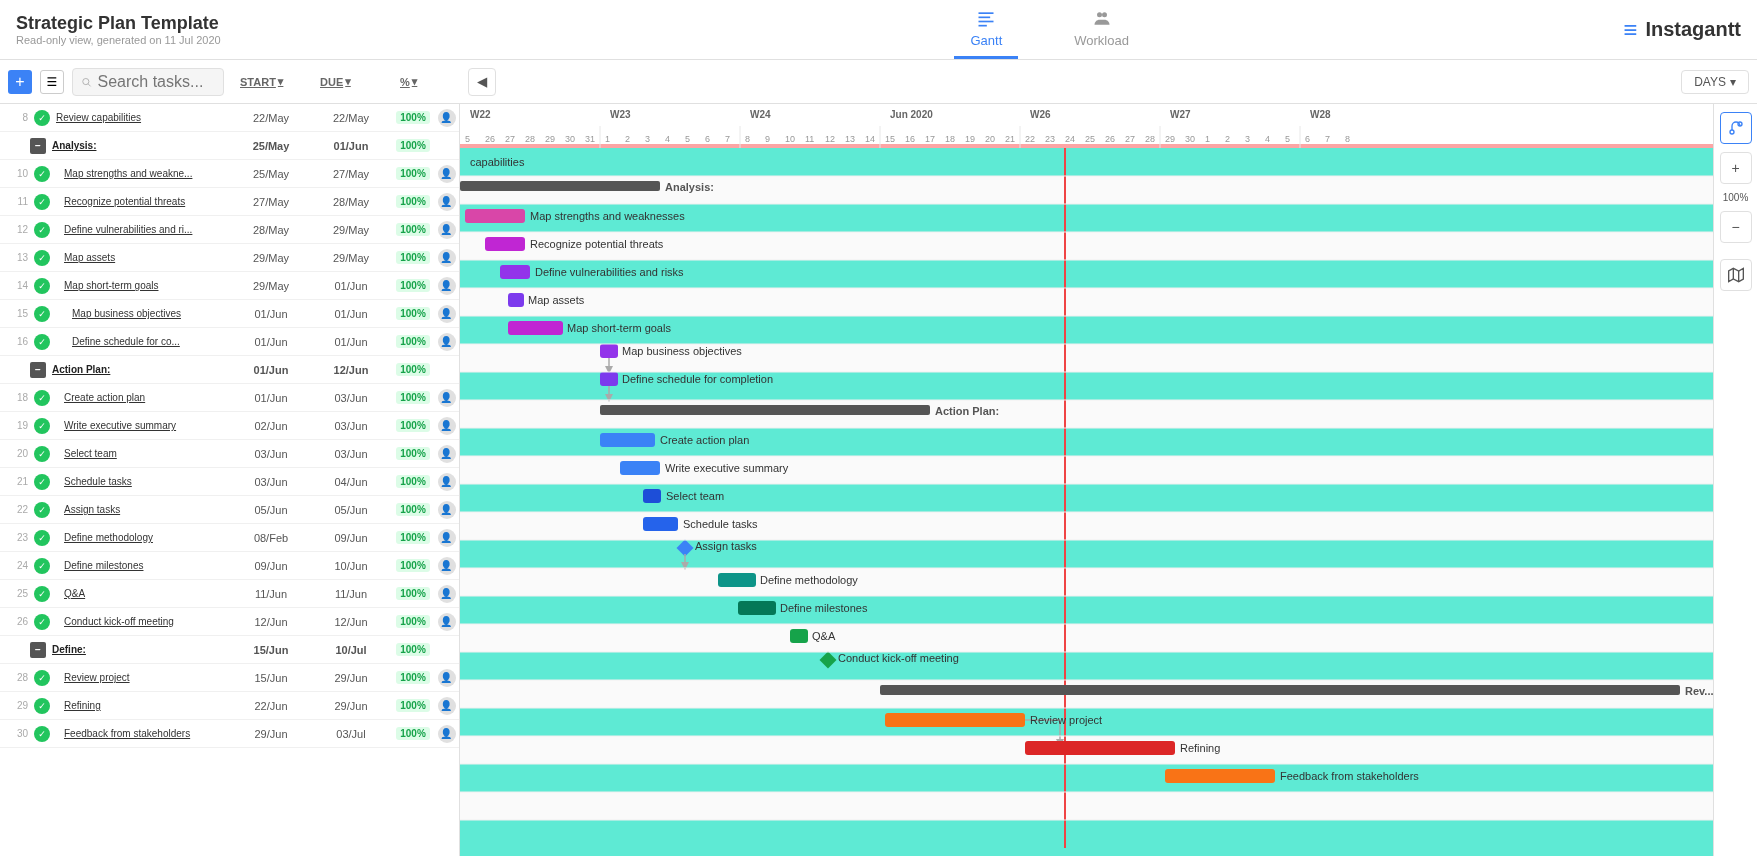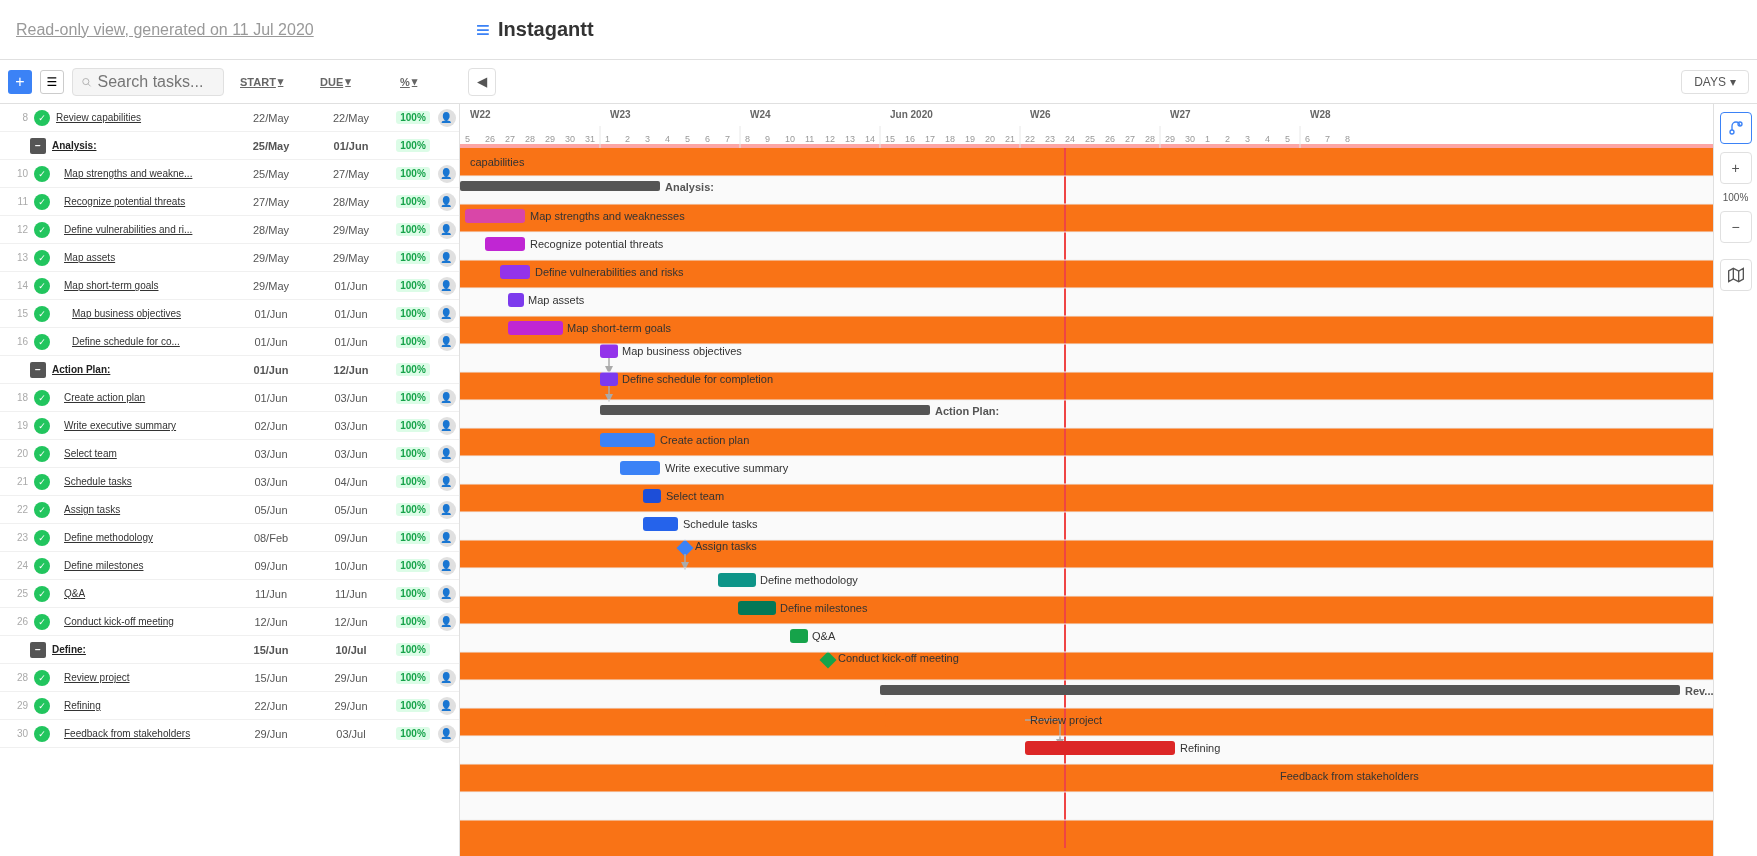"Strategic Plan Template" div.header-title { html: none -> <div>Strategic Plan Template</div> }
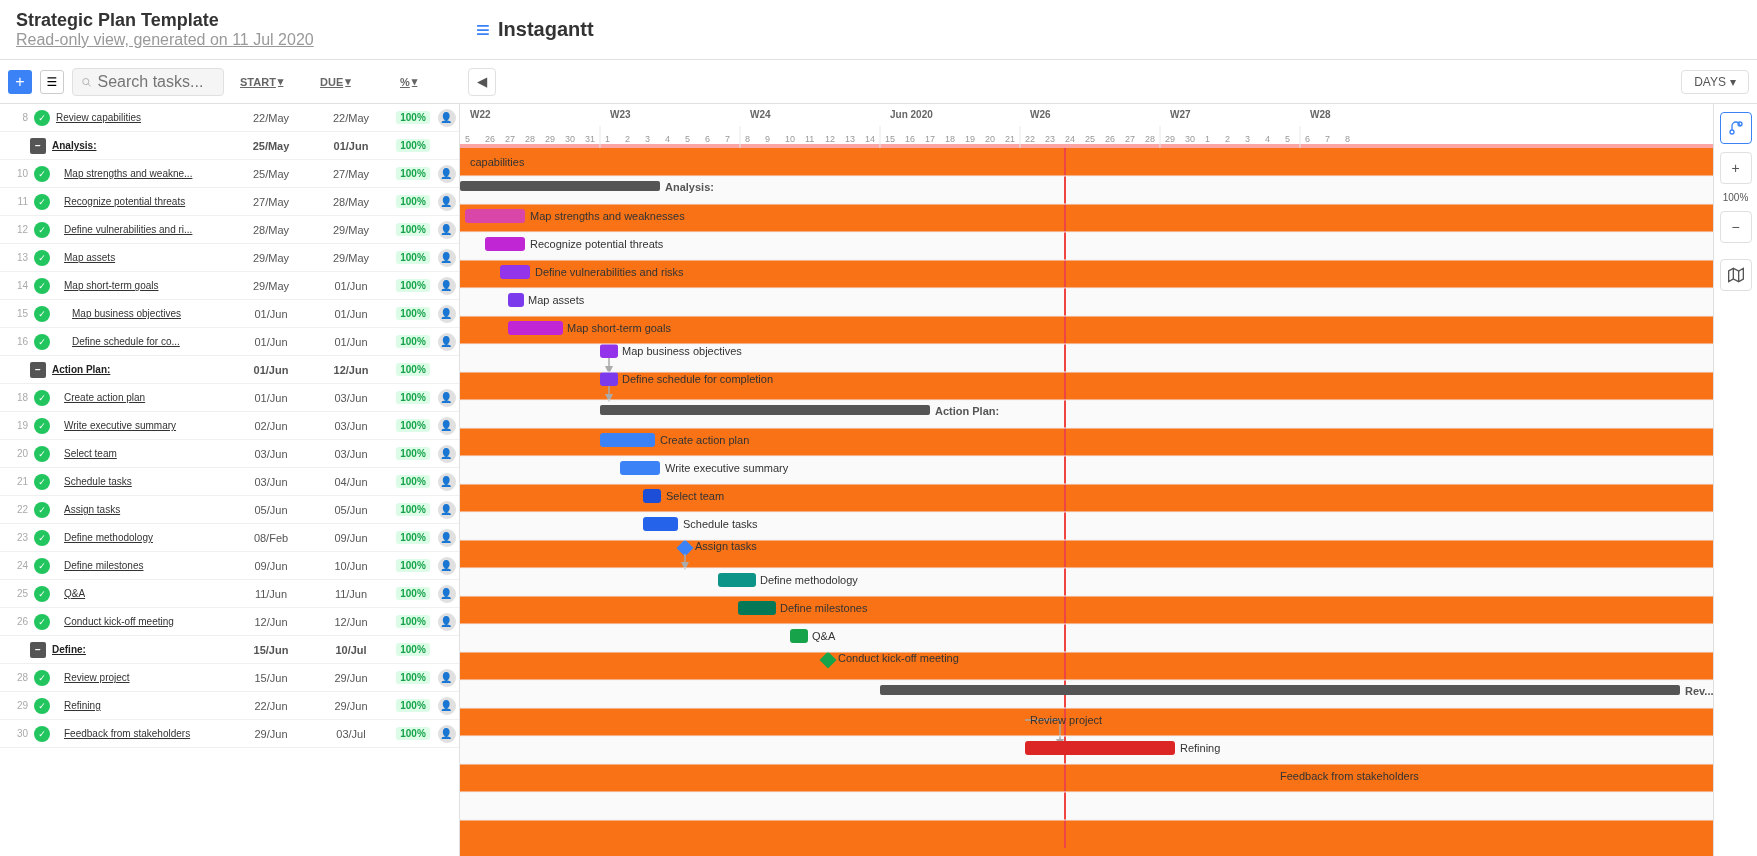"Read-only view, generated on 11" .header-subtitle { font-size: 16px -> 11px; text-decoration: underline -> none }
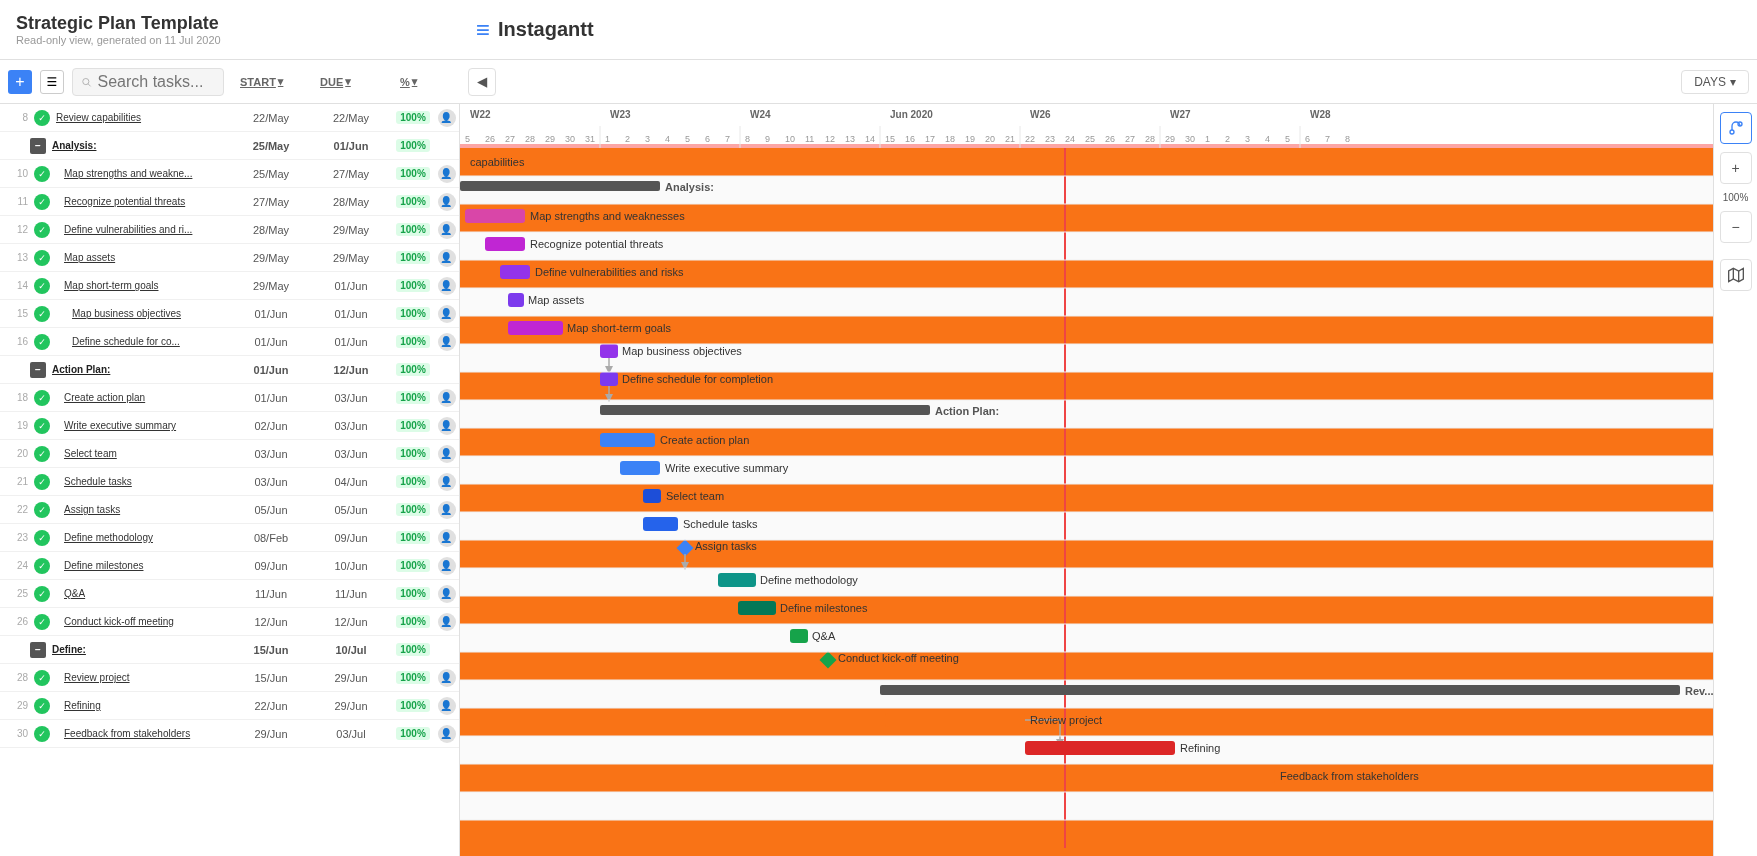"Gantt" div.header-tabs { html: none -> <div> <div> <svg> <rect></rect> <rect></rect> <rect></rect> <rect></rect> </svg> <span>Gantt</span> </div> <div> <svg> <circle></circle> <circle></circle> <path></path> </svg> <span>Workload</span> </div> </div> }
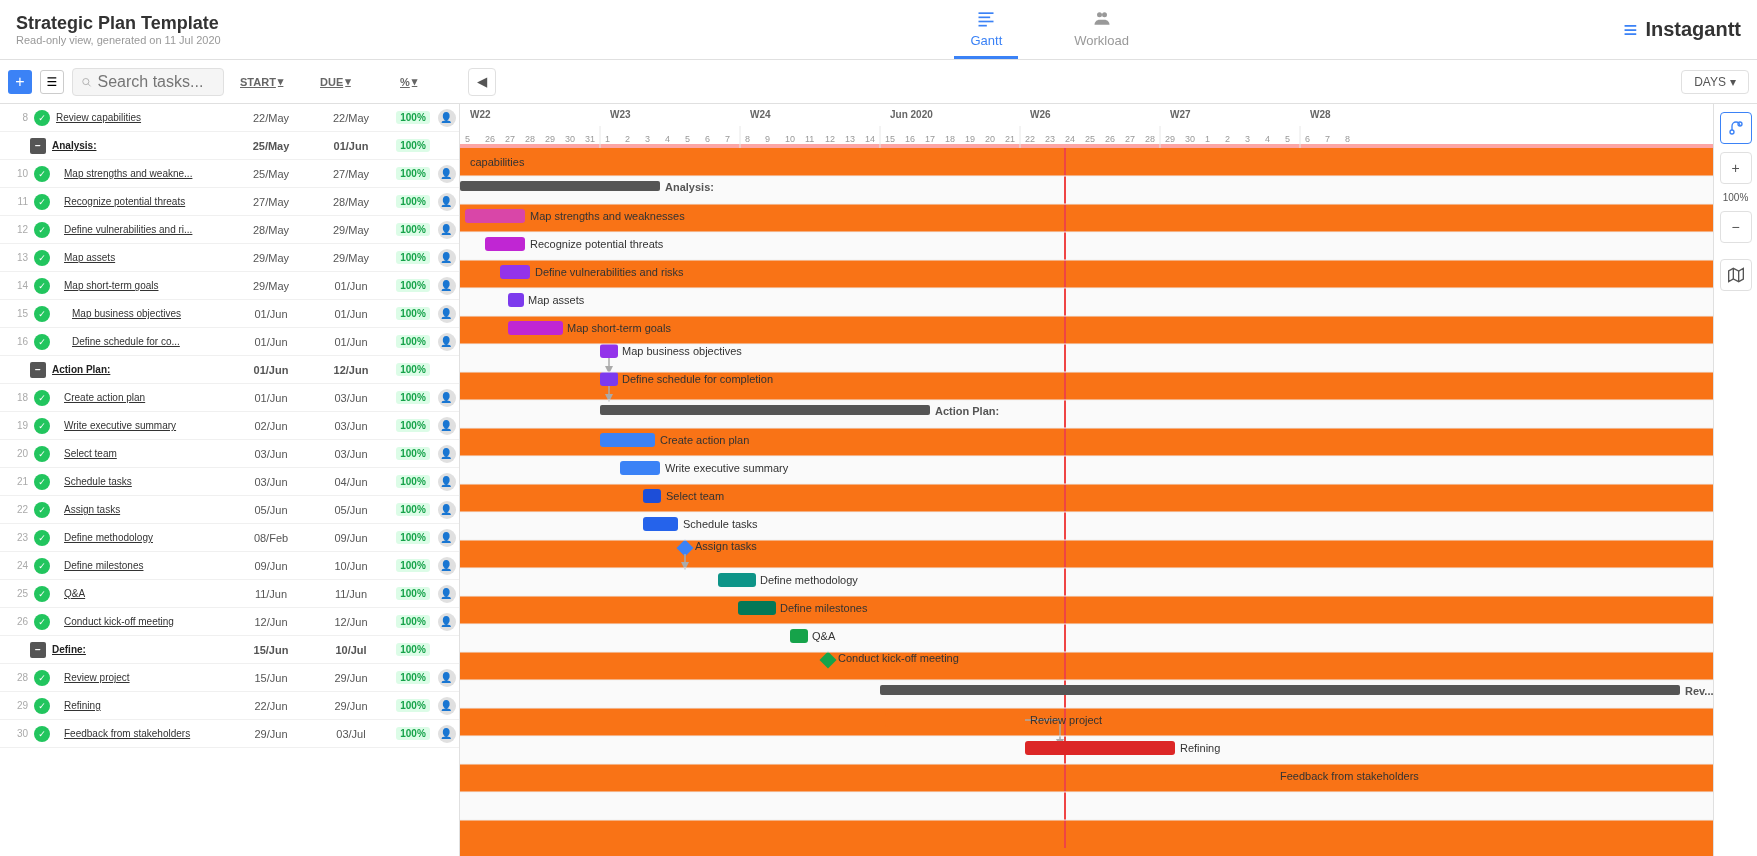"capabilities" .gantt-body { background: #f97316 -> #5eead4 }
